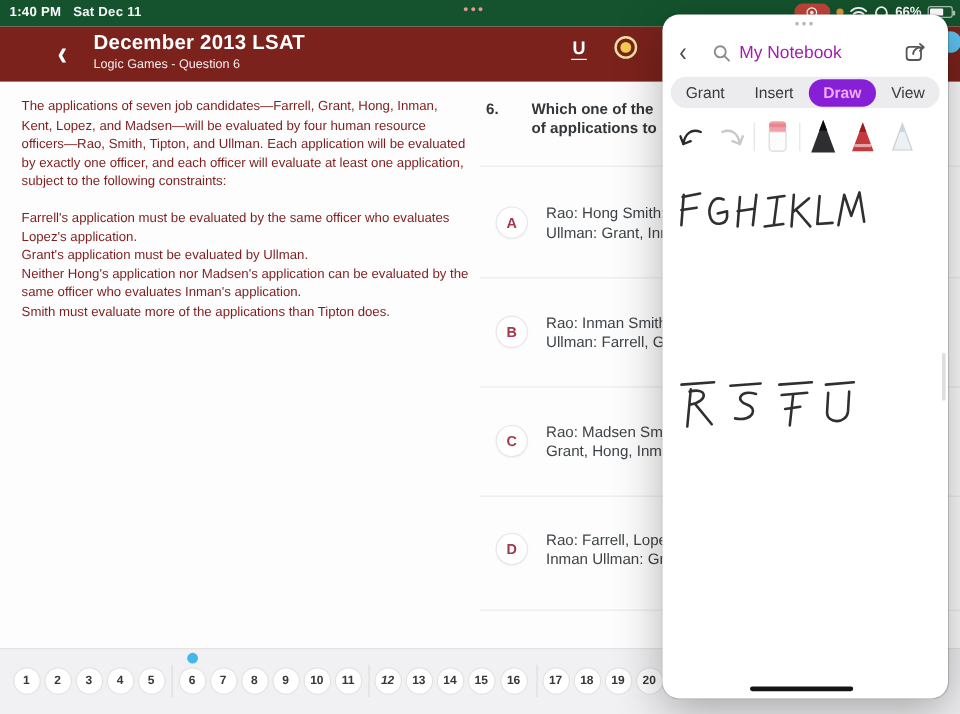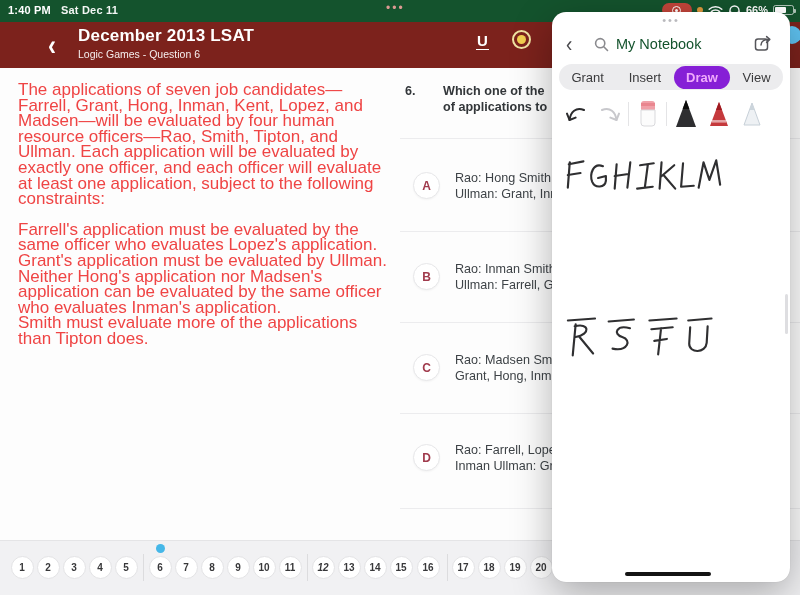"My Notebook" .panel-title { color: #14532d -> #a21caf }
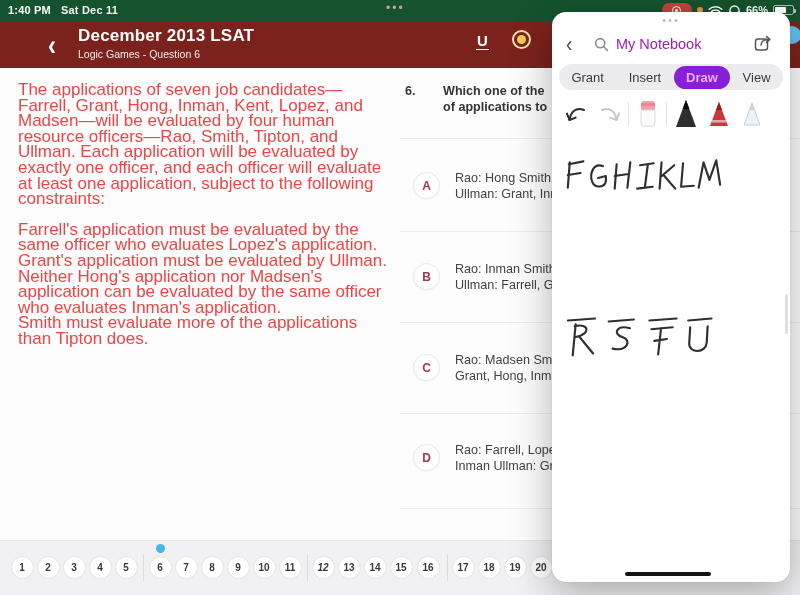"The applications of seven job" .passage { color: #ef4444 -> #7f1d1d; font-size: 17px -> 11px }
